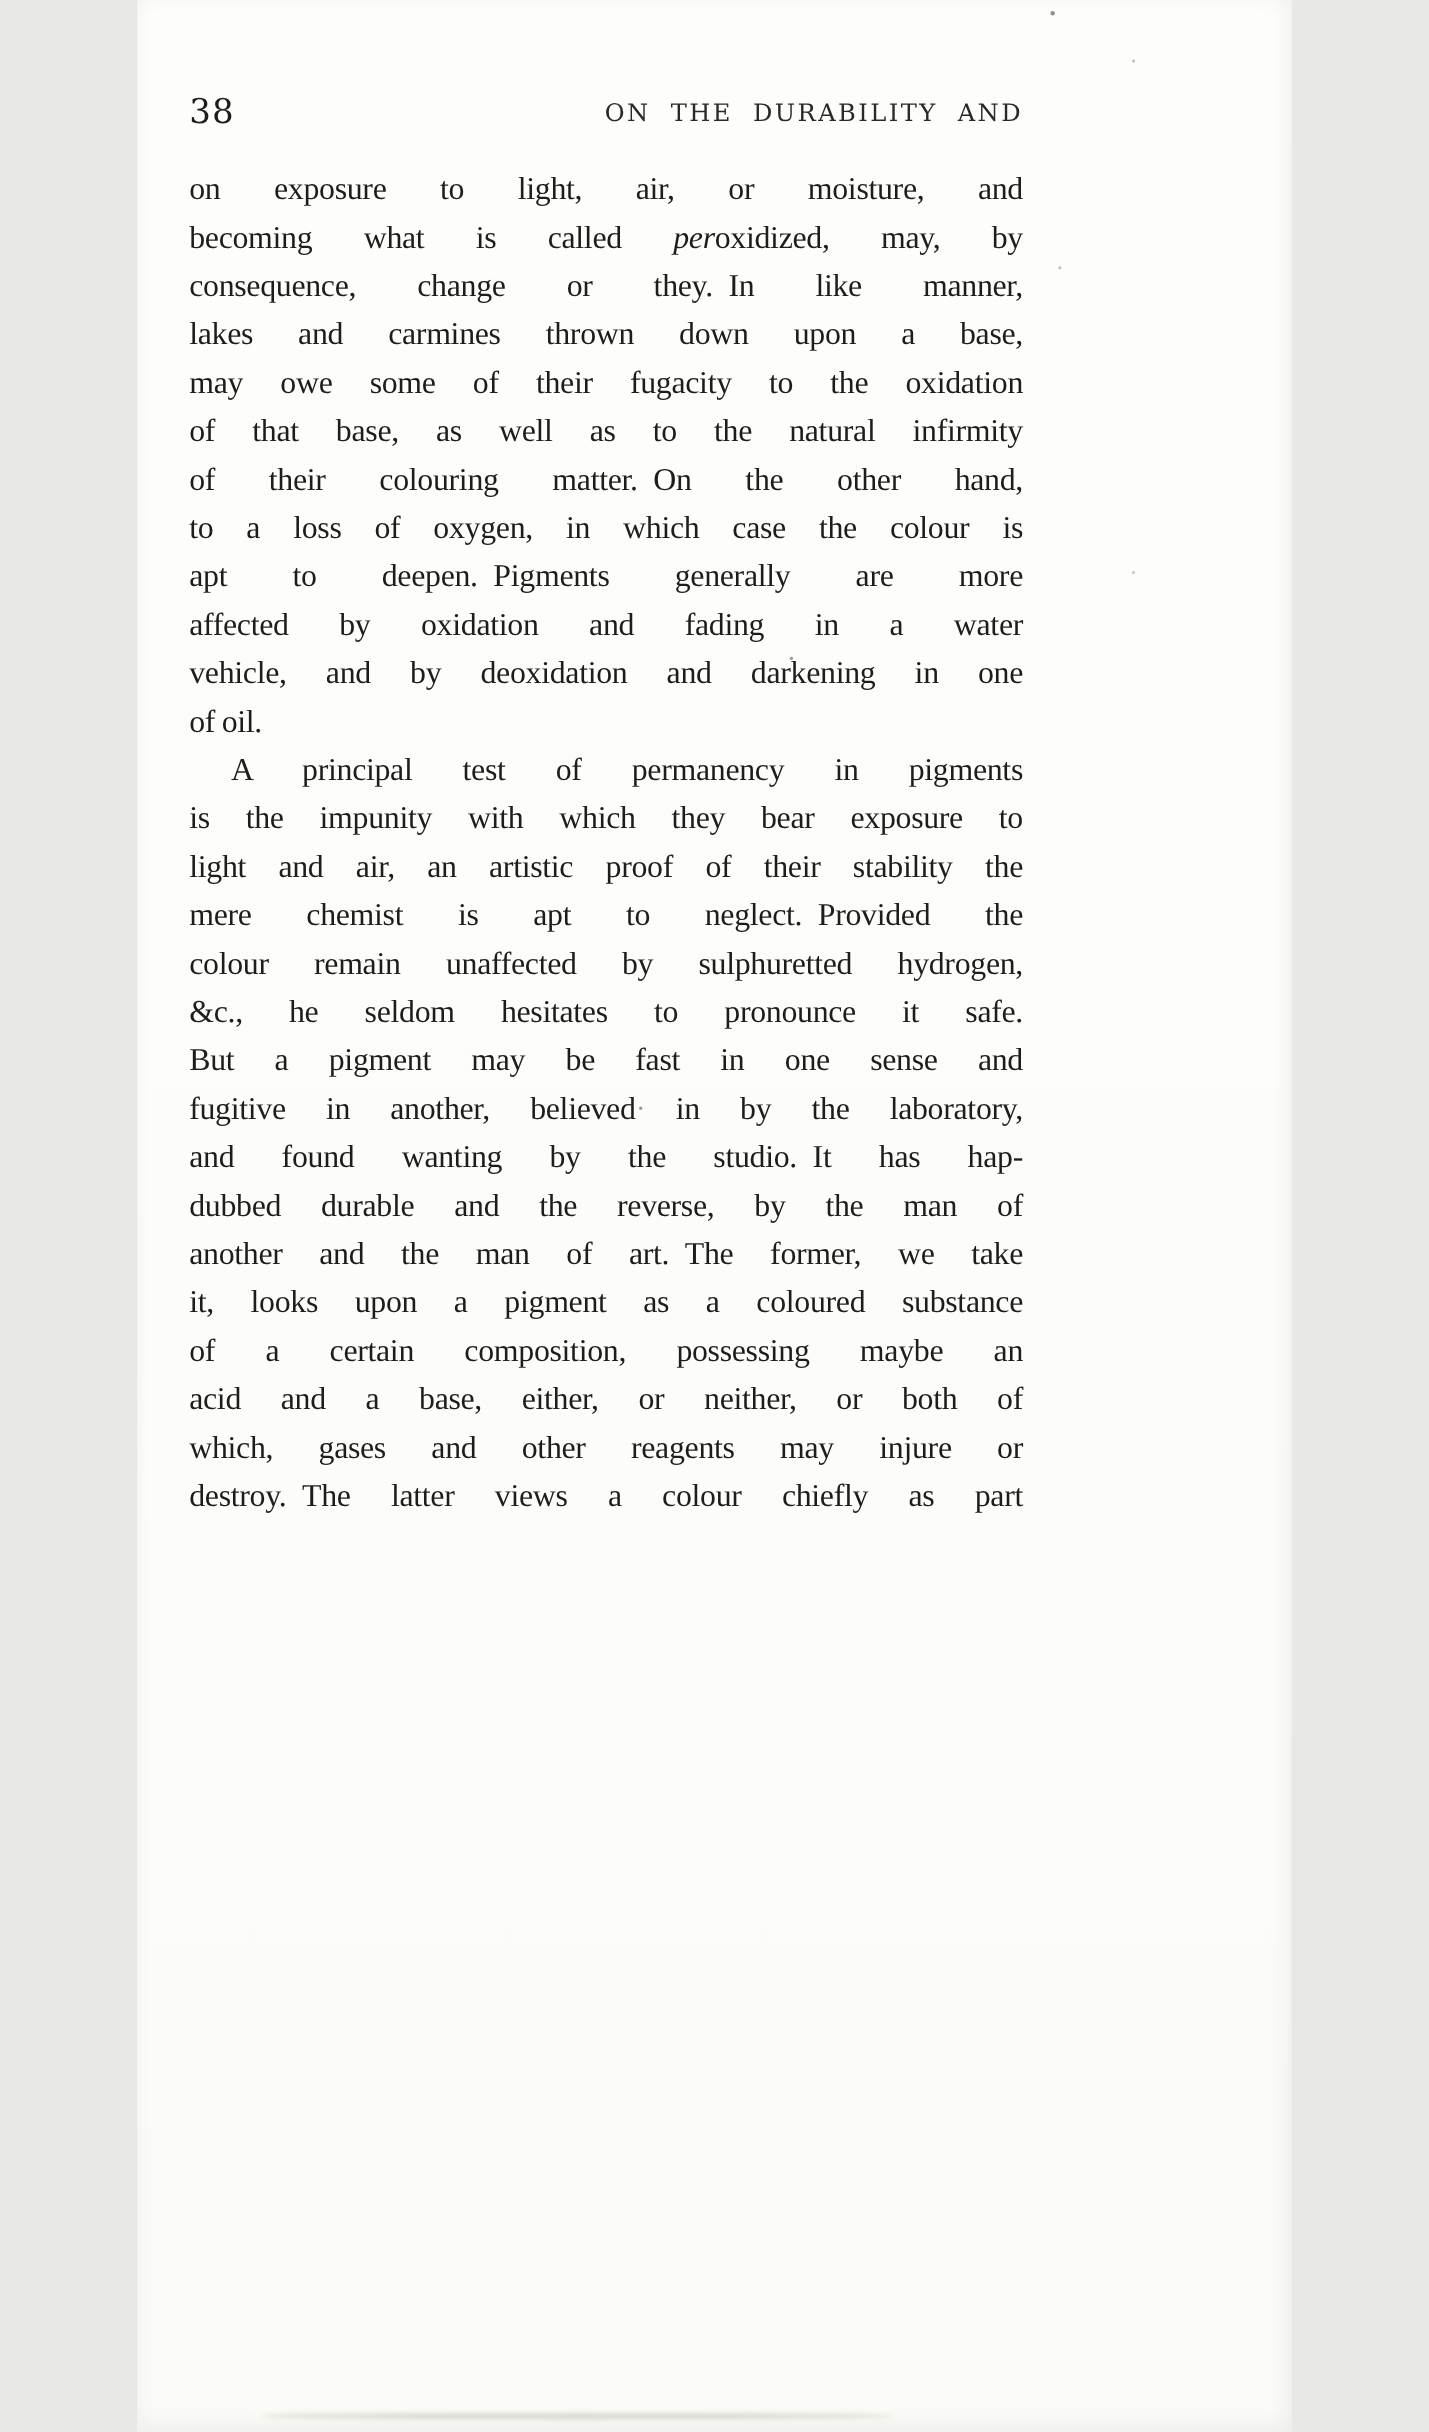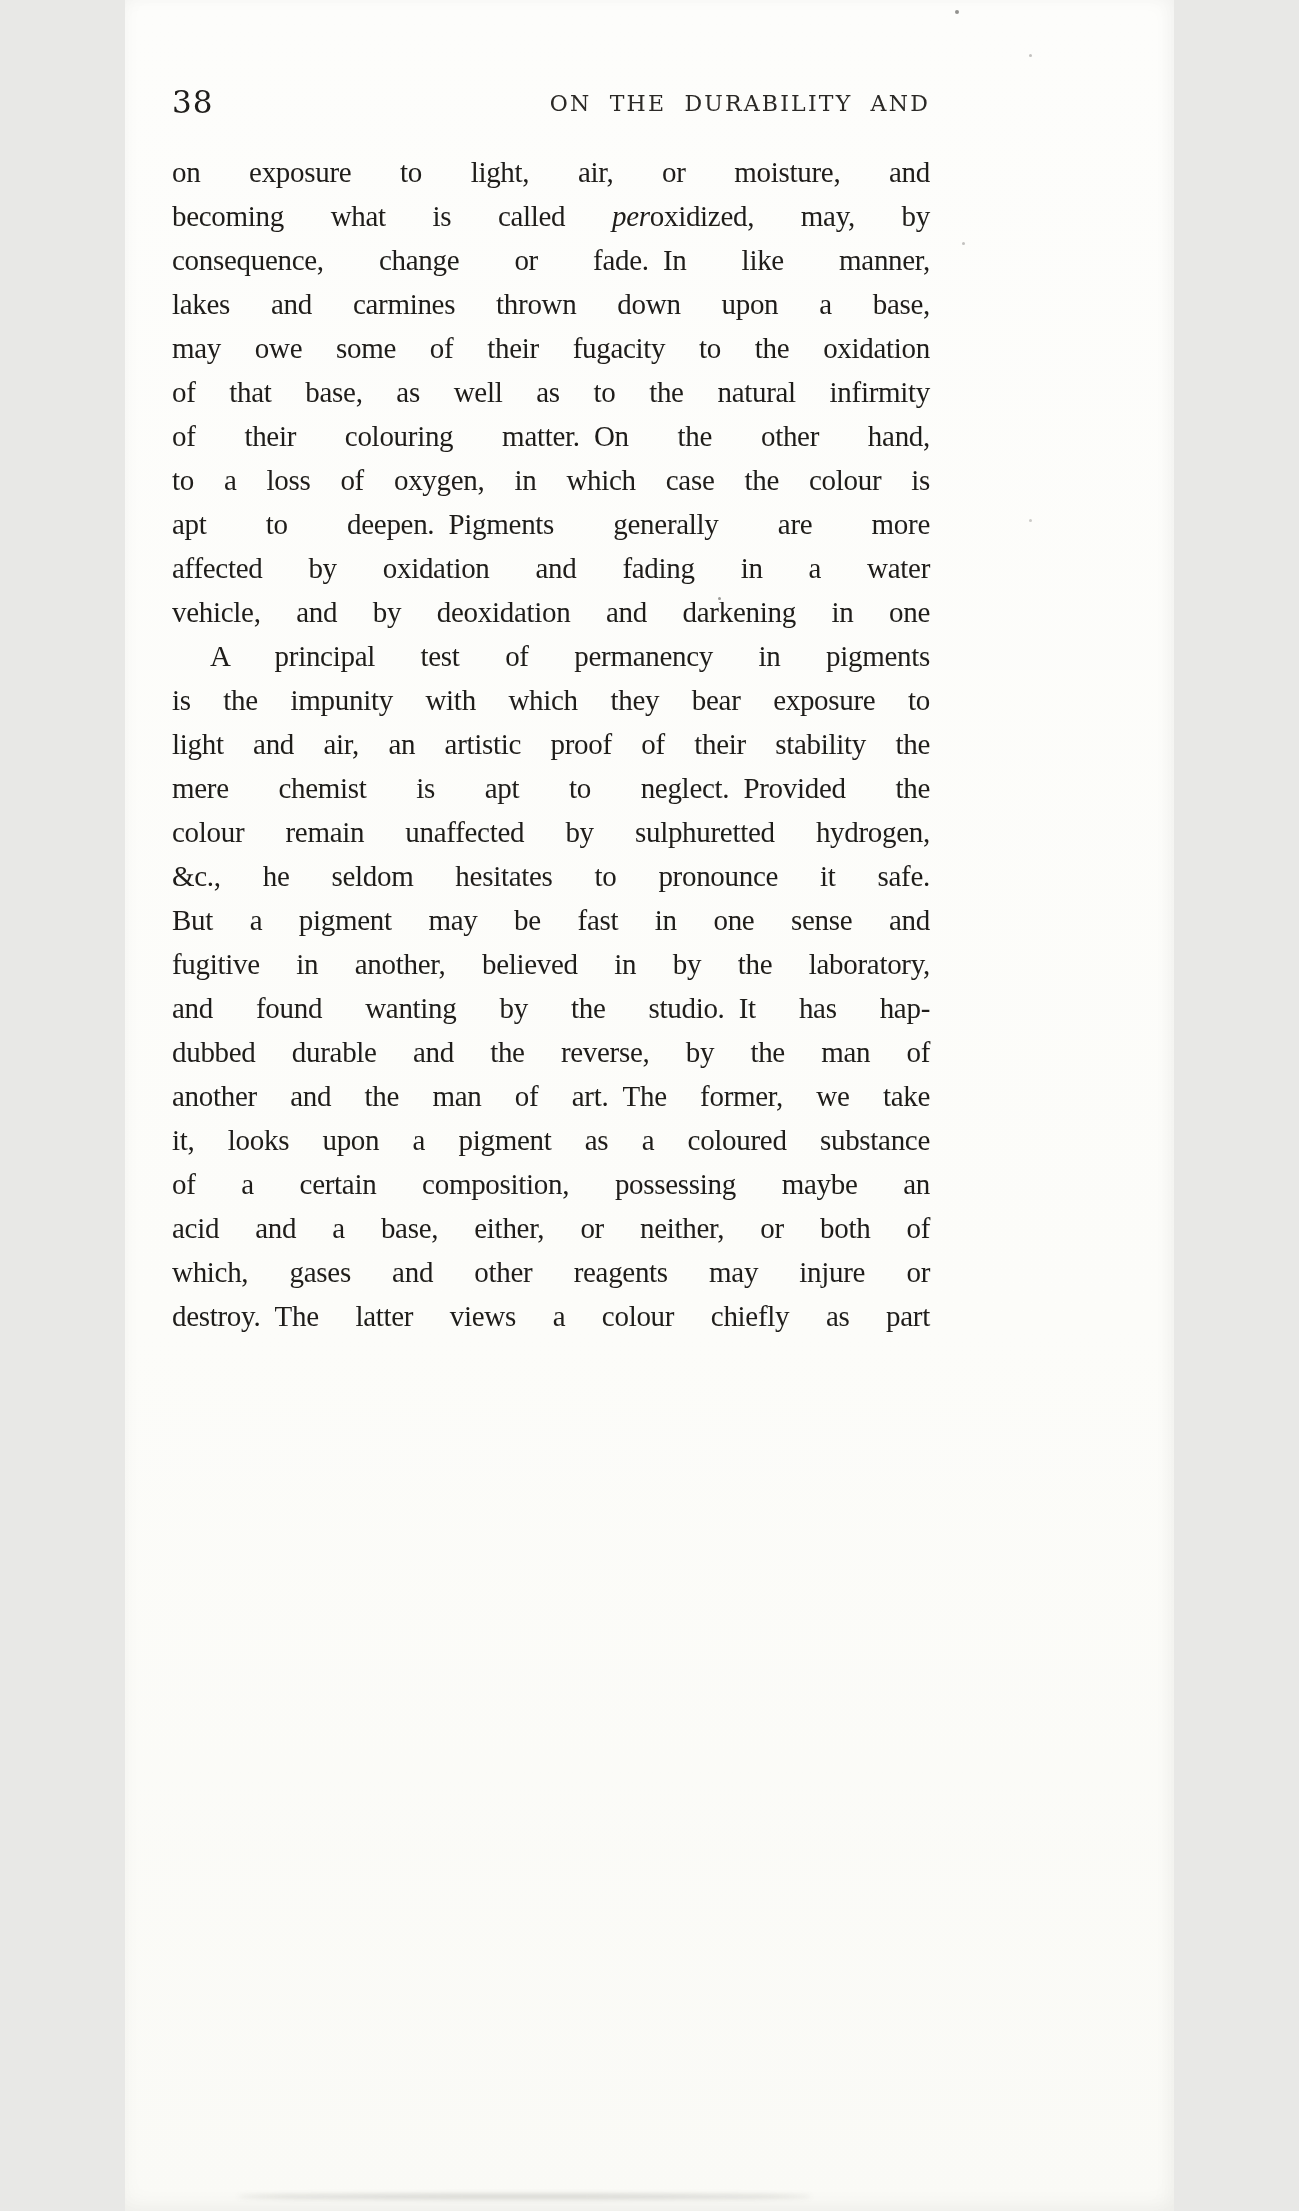"consequence, change or fade. In" span { text: fade -> they }
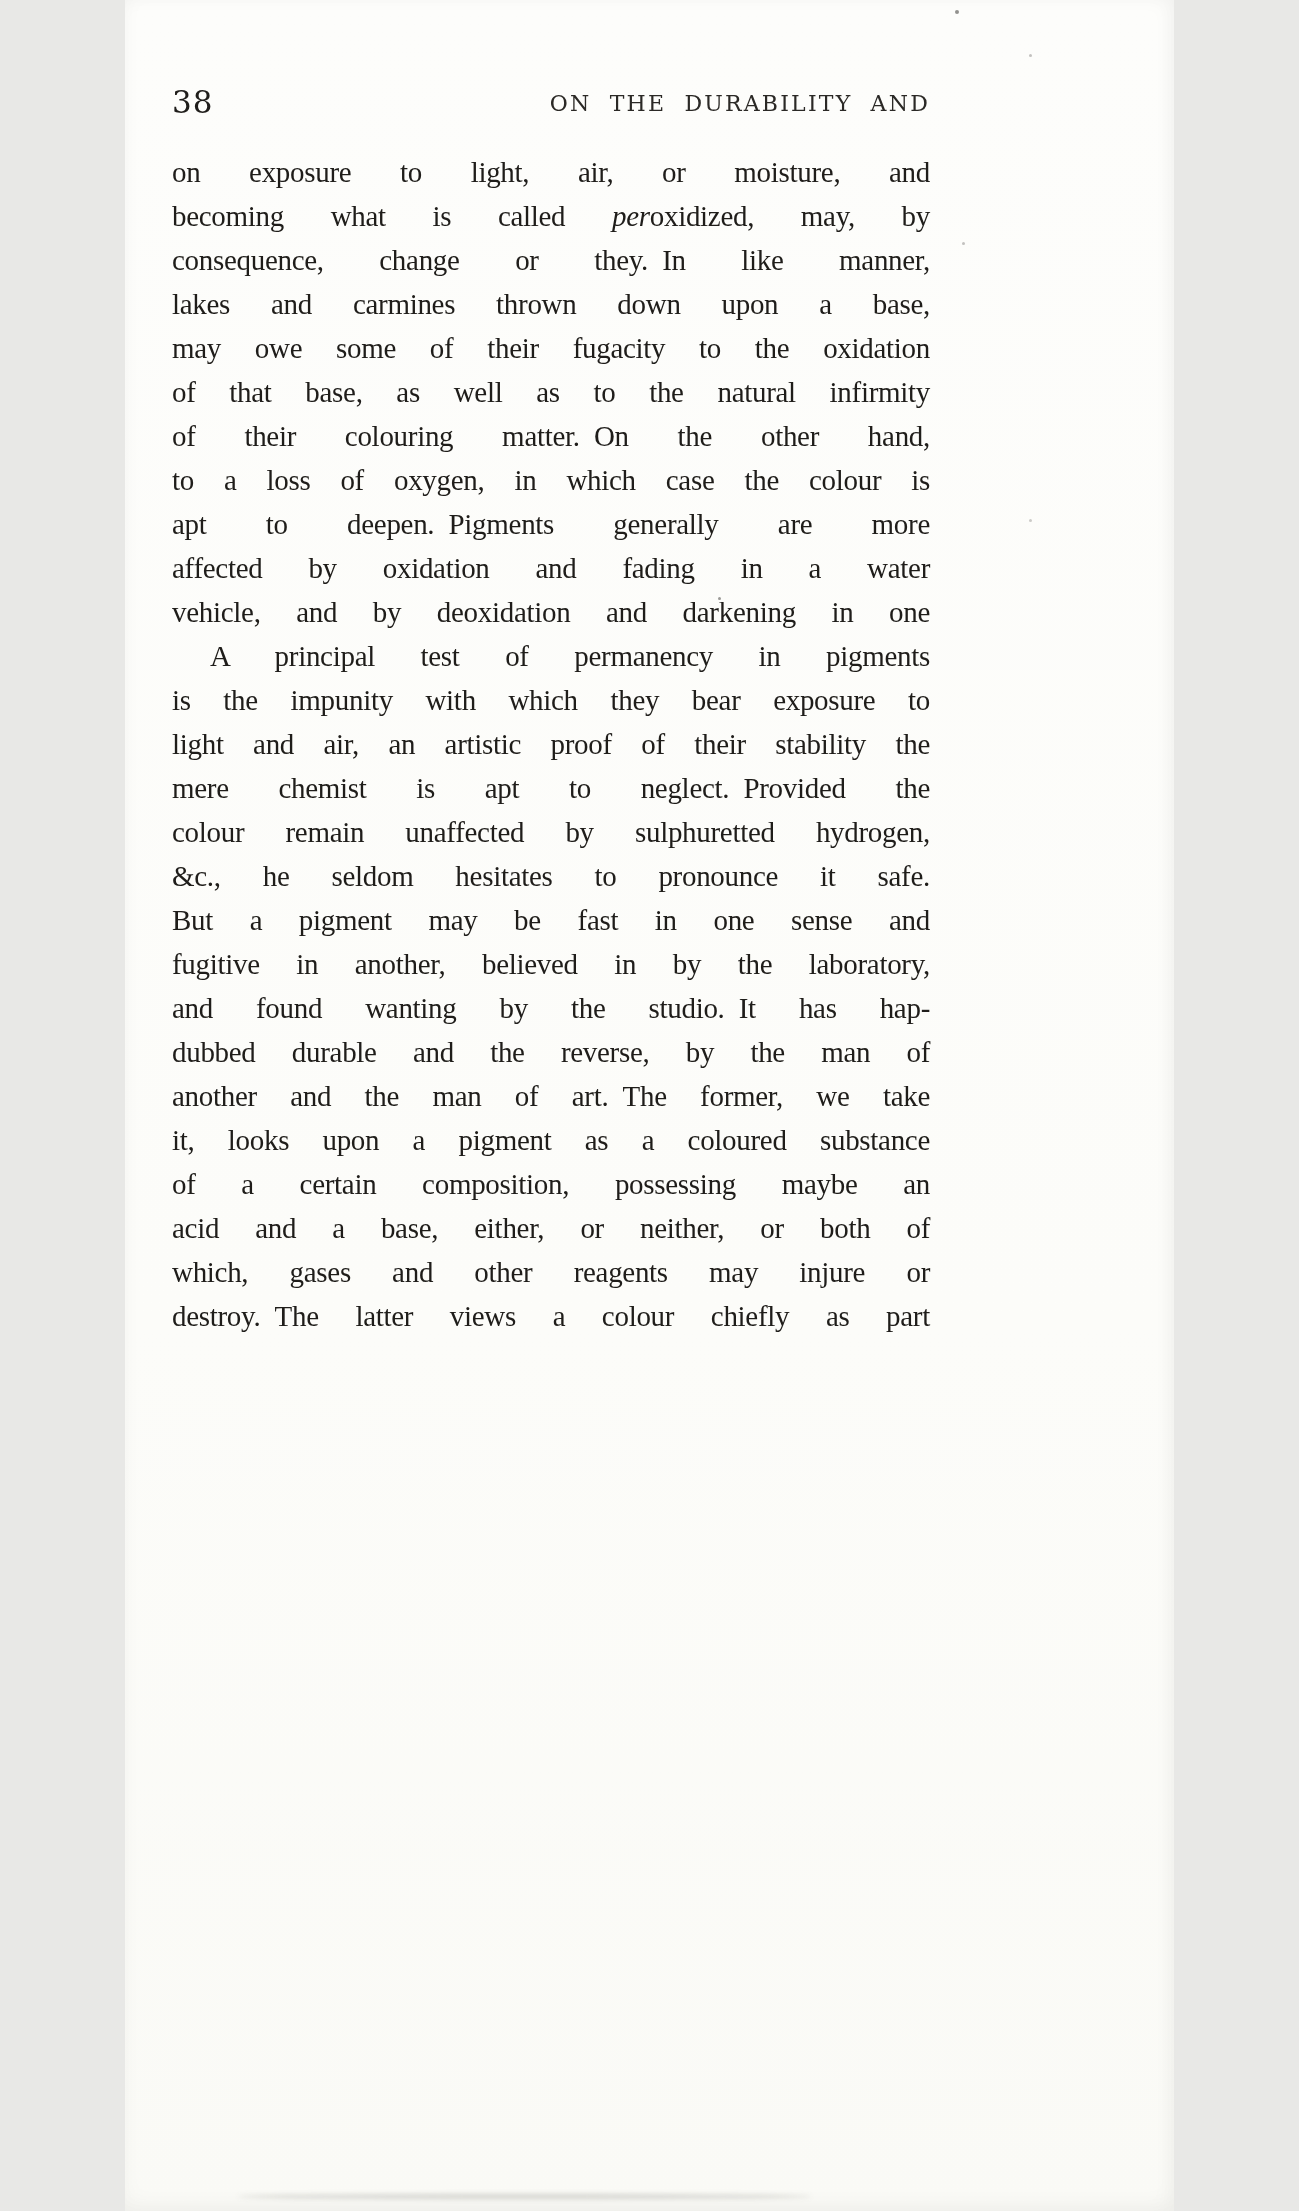"of oil." div.line { html: none -> <div><span>of oil.</span></div> }
